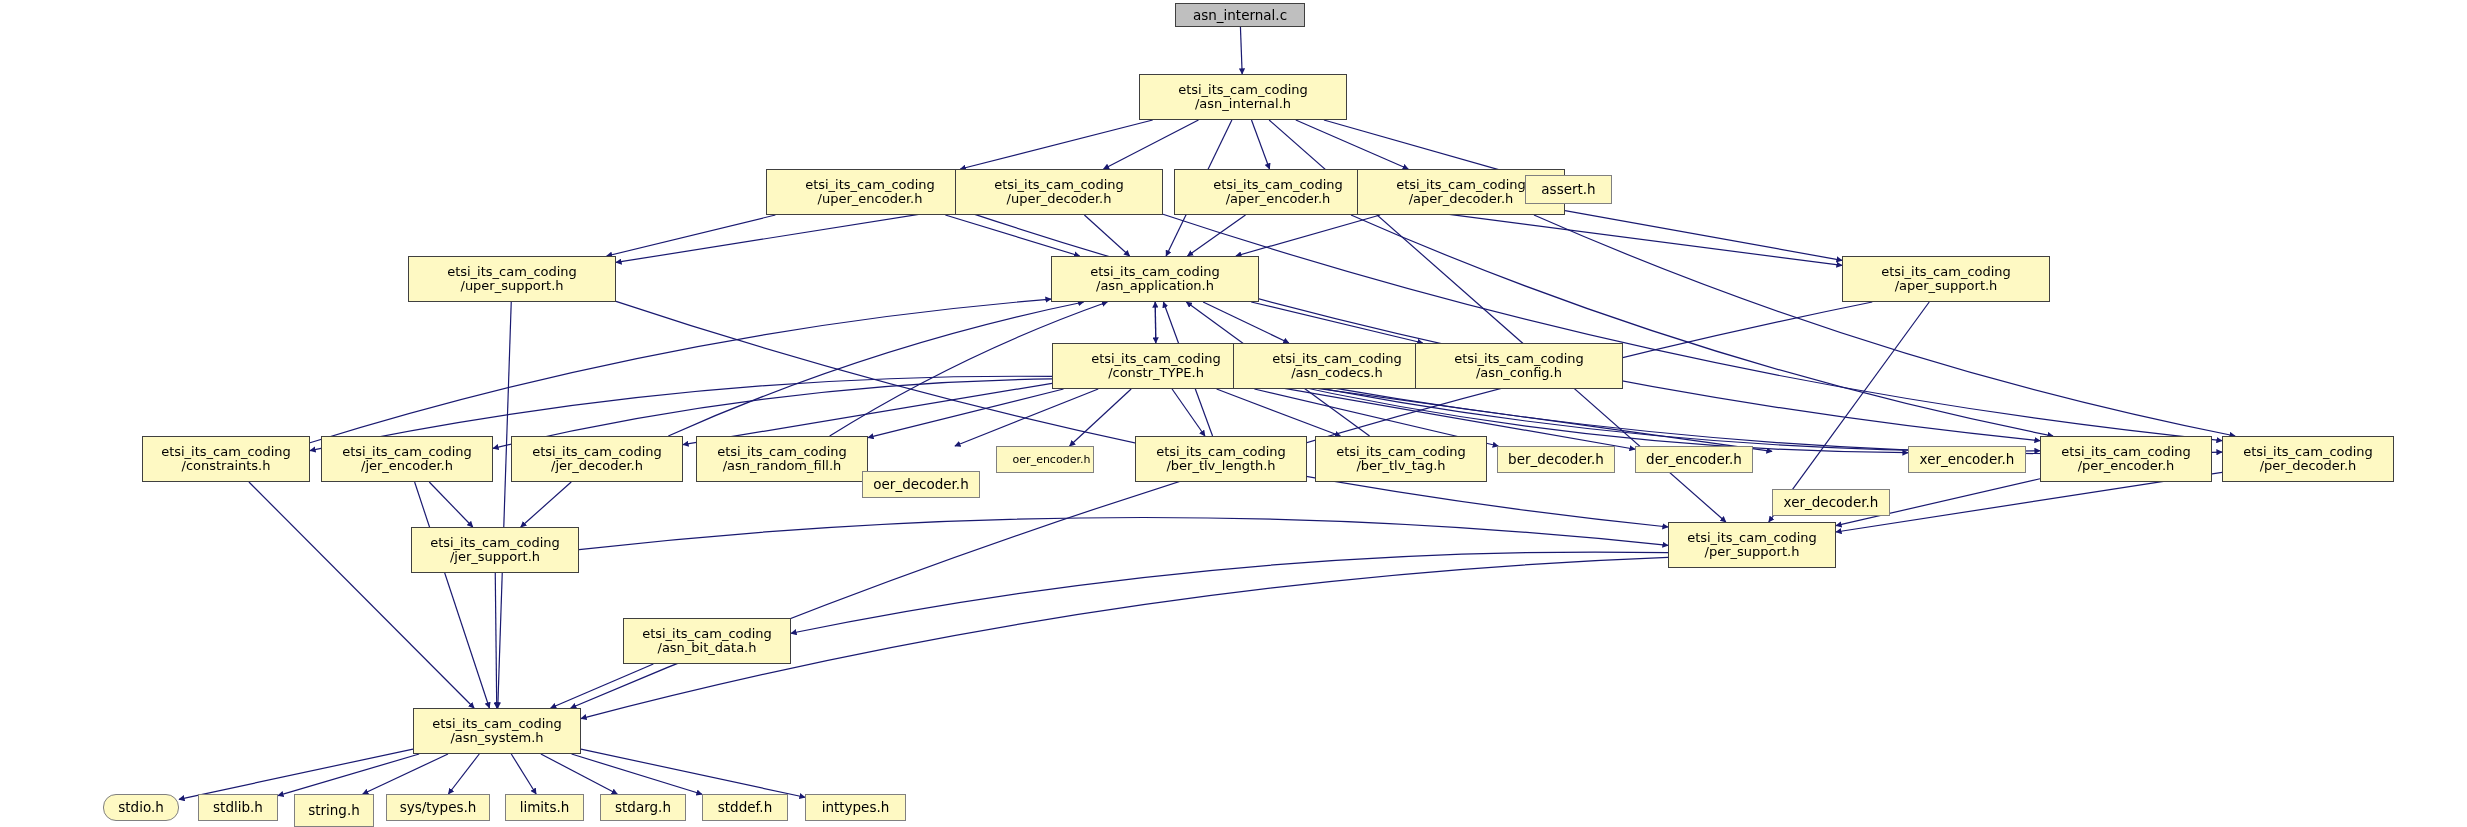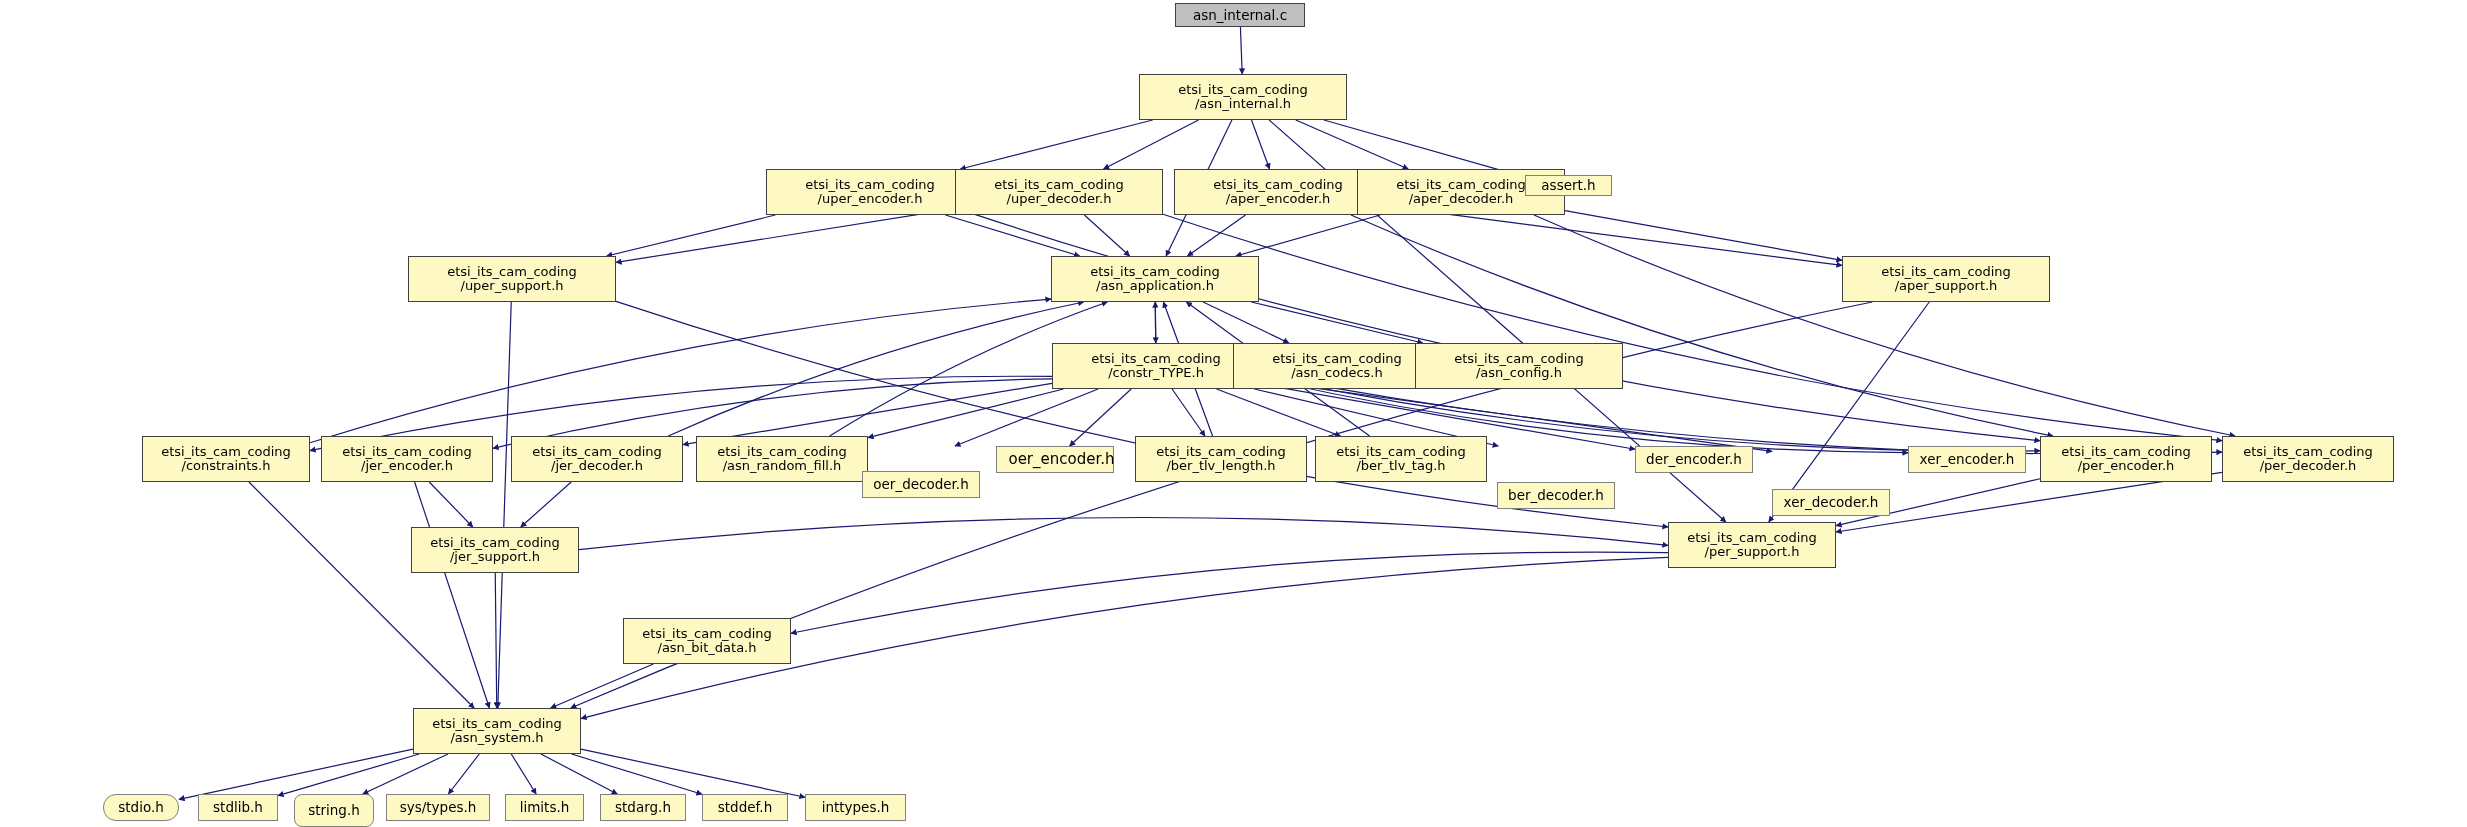"assert.h" div.node { height: 21px -> 29px }
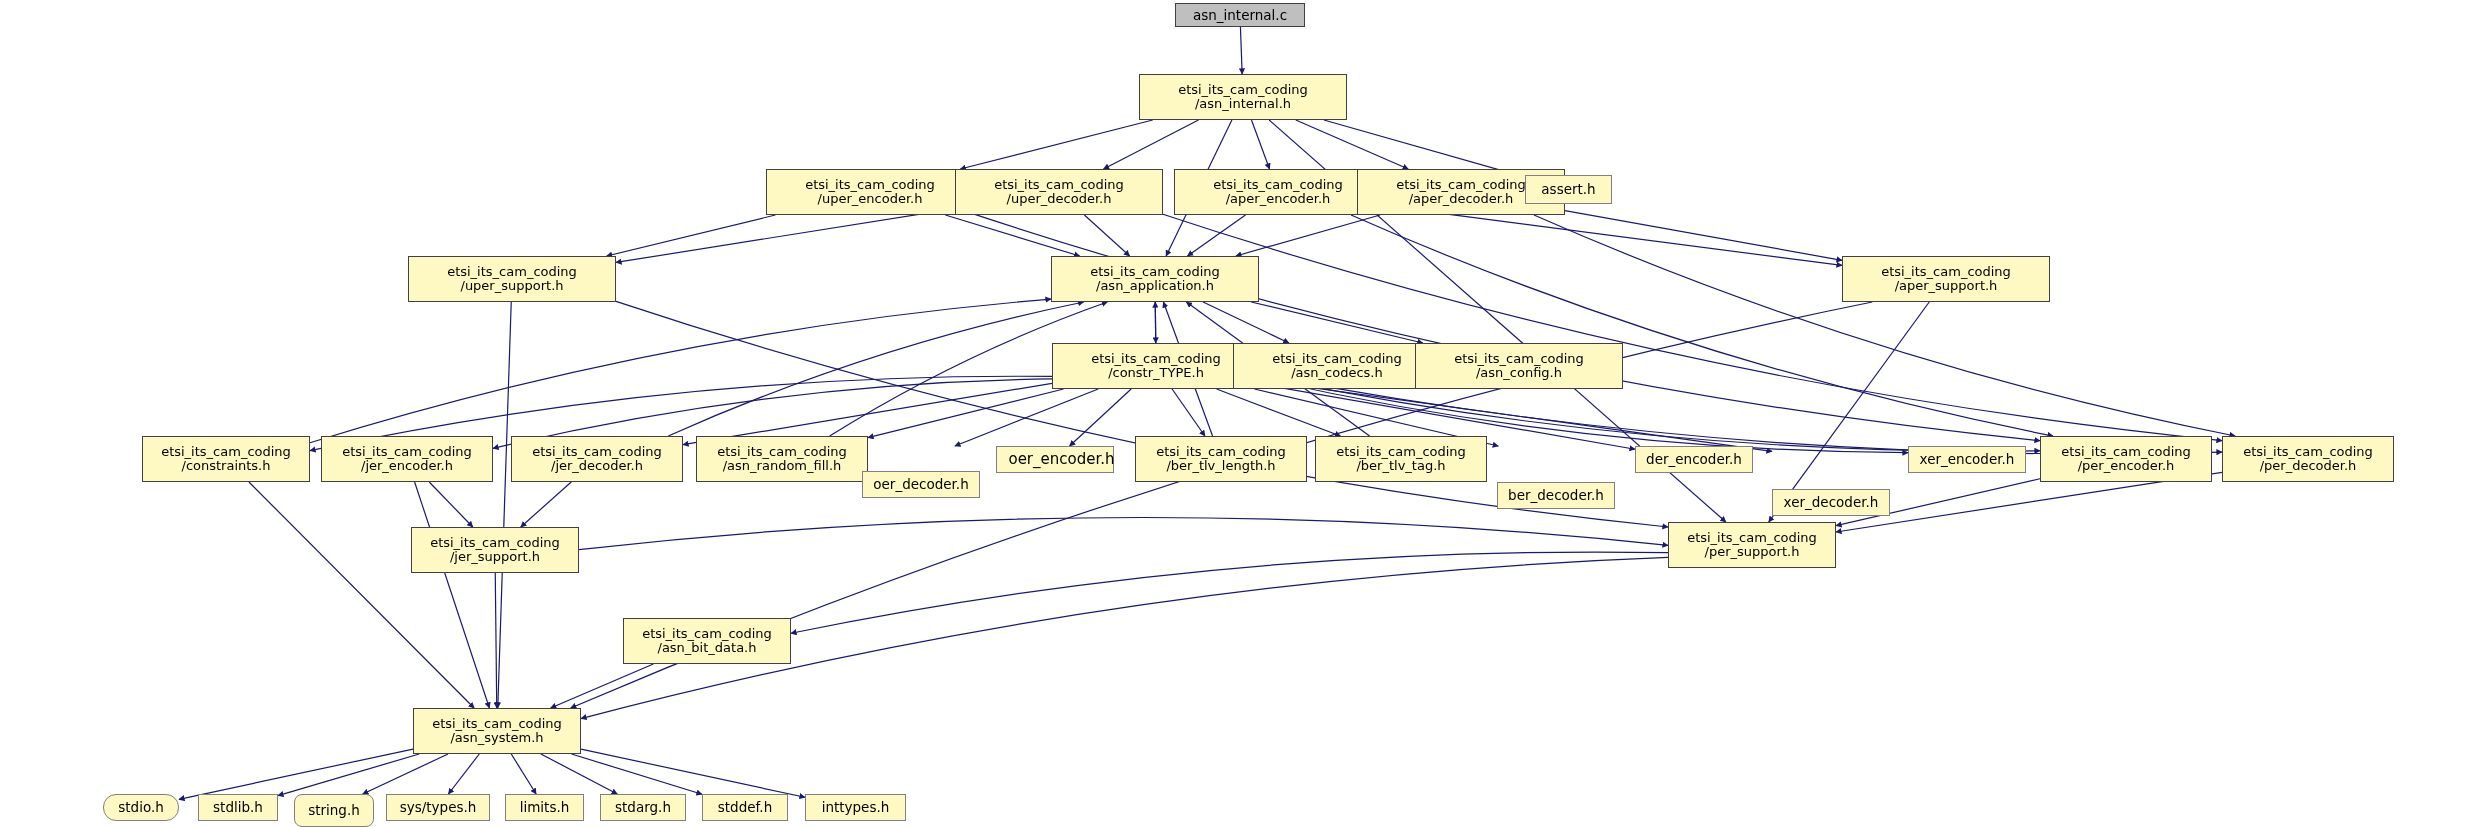"oer_encoder.h" div.node { font-size: 15px -> 11px; width: 118px -> 98px }
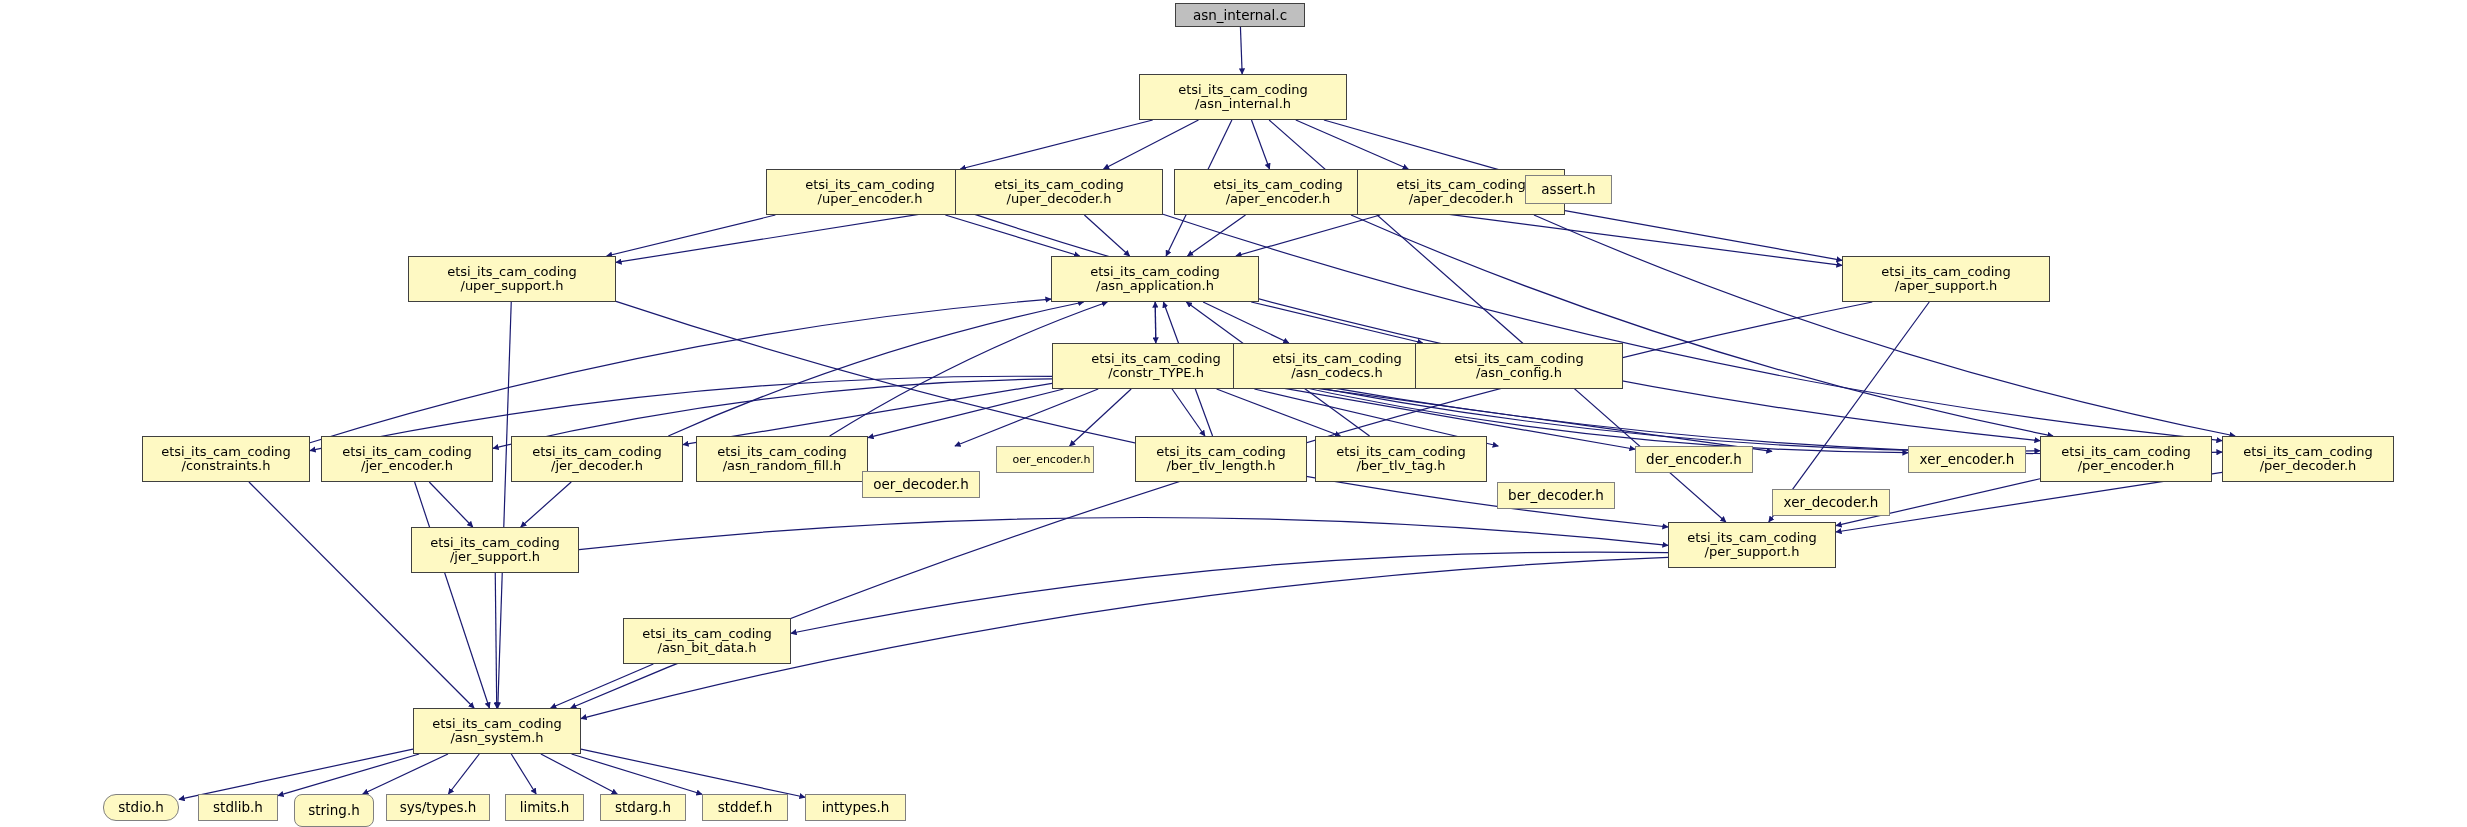"ber_decoder.h" div.node { margin-top: 36px -> none }
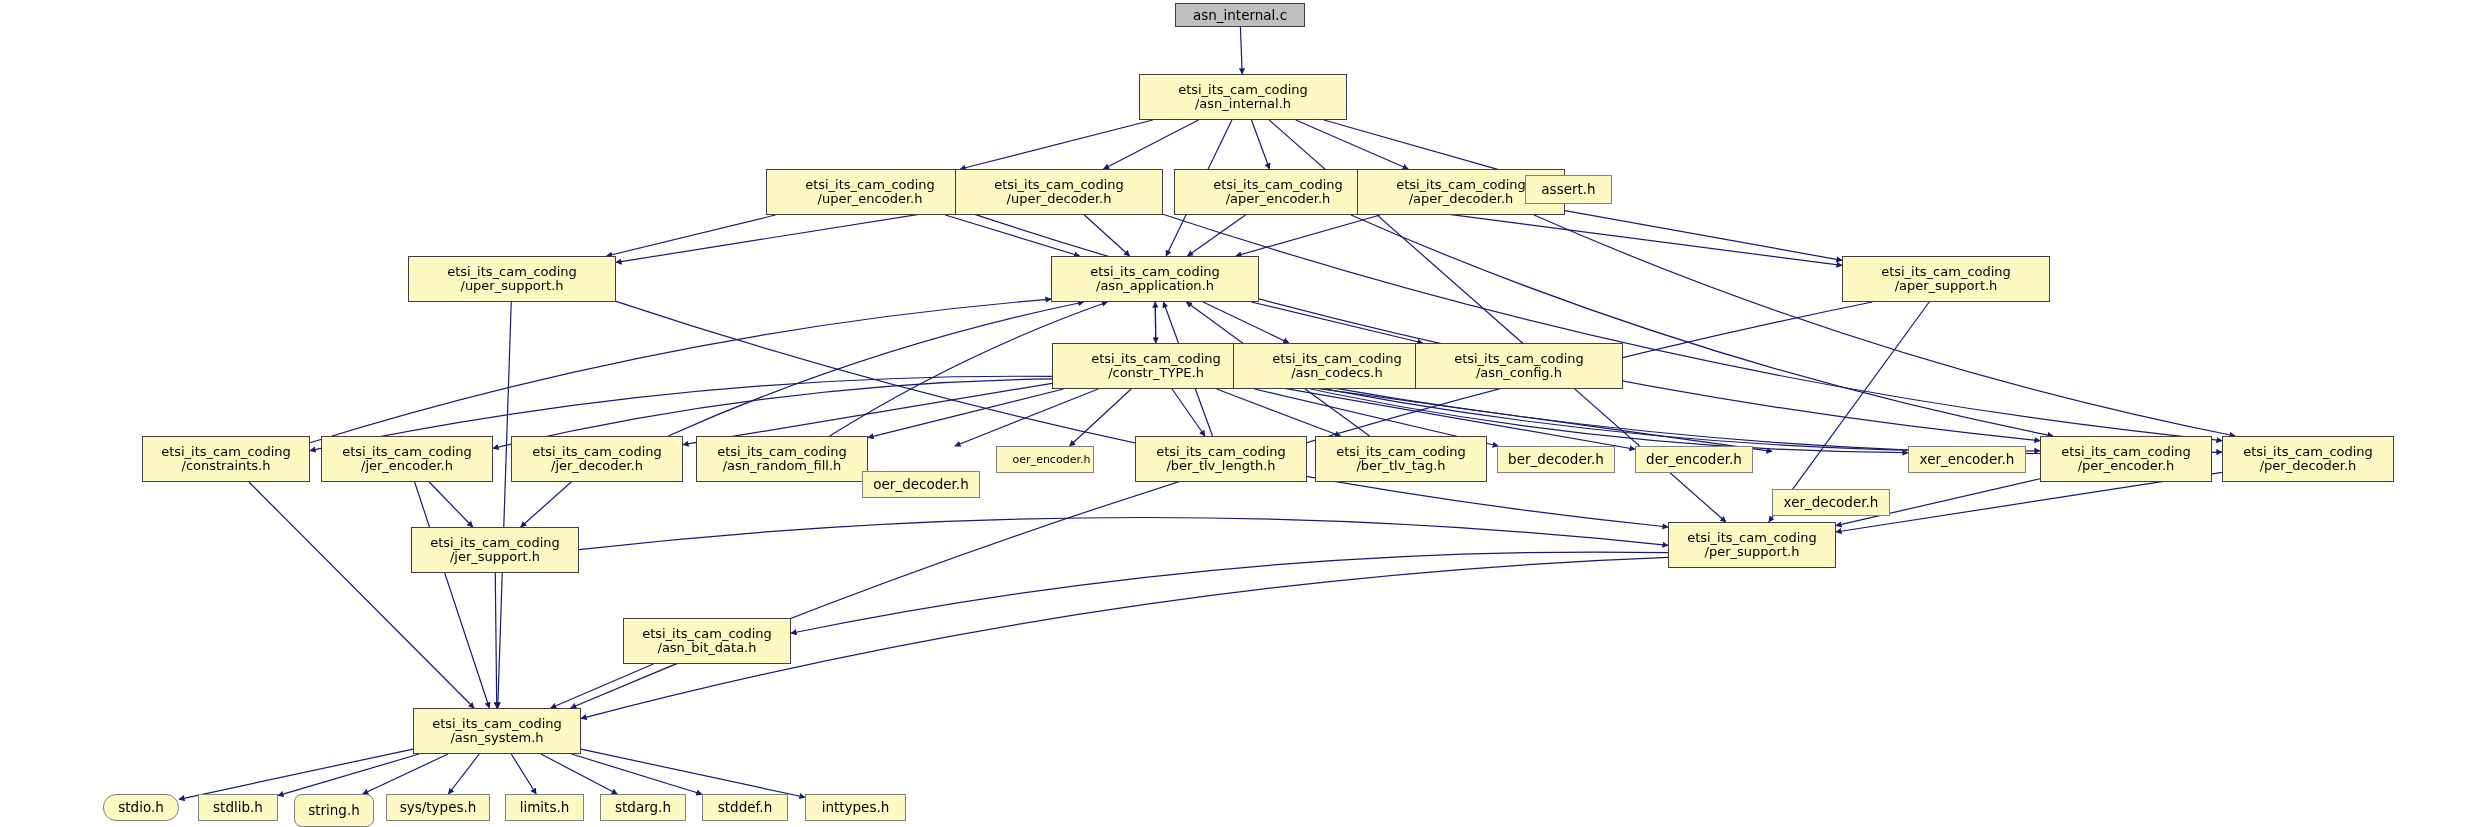"string.h" div.node { border-radius: 8px -> none }
